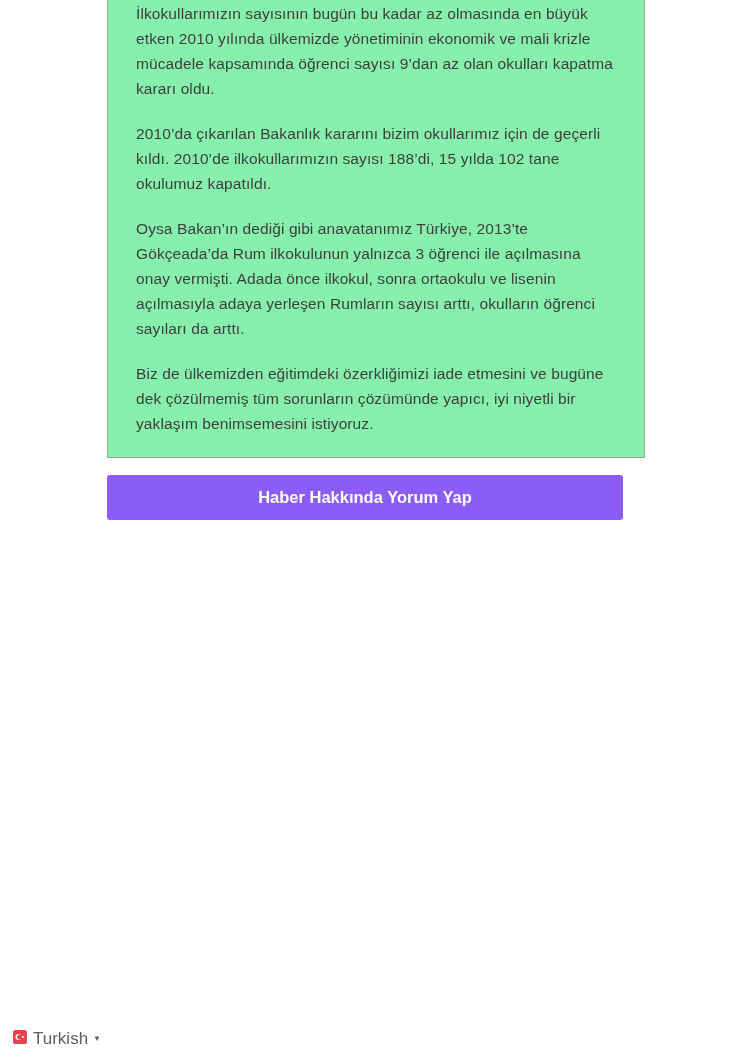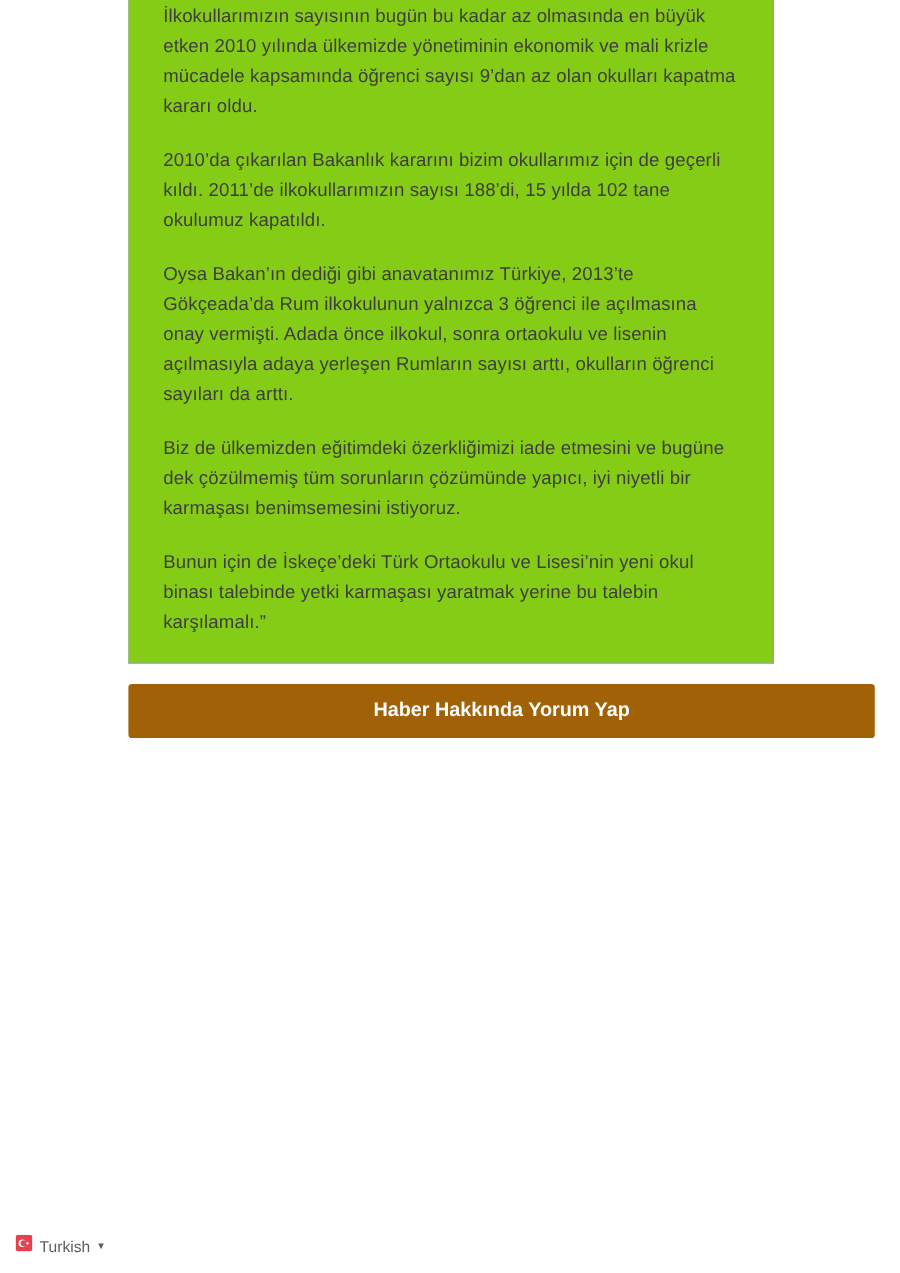"İlkokullarımızın sayısının bugün bu" .quote-box { background: #84cc16 -> #86efac }
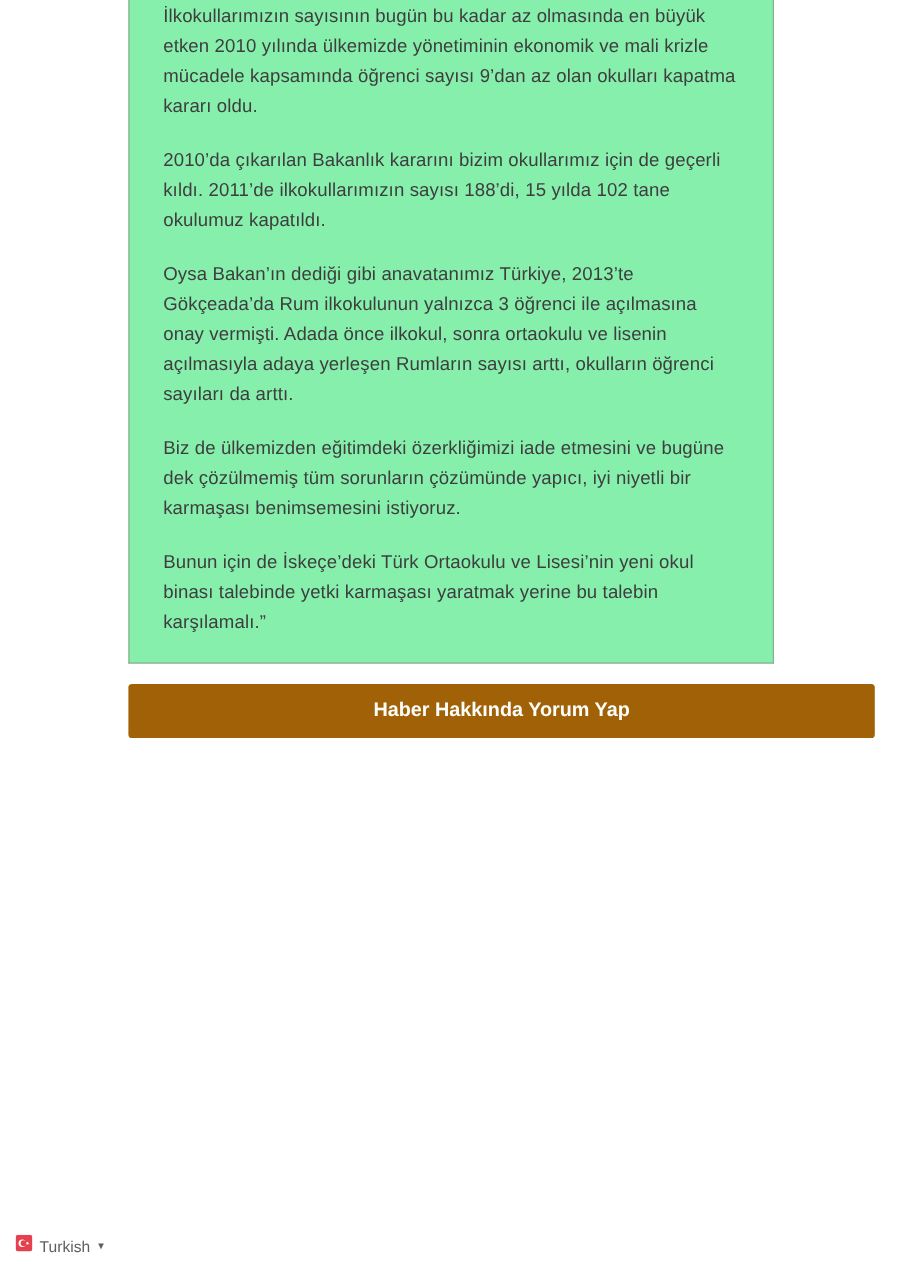"2010’da çıkarılan Bakanlık kararını" p { text: 2011’de -> 2010’de }
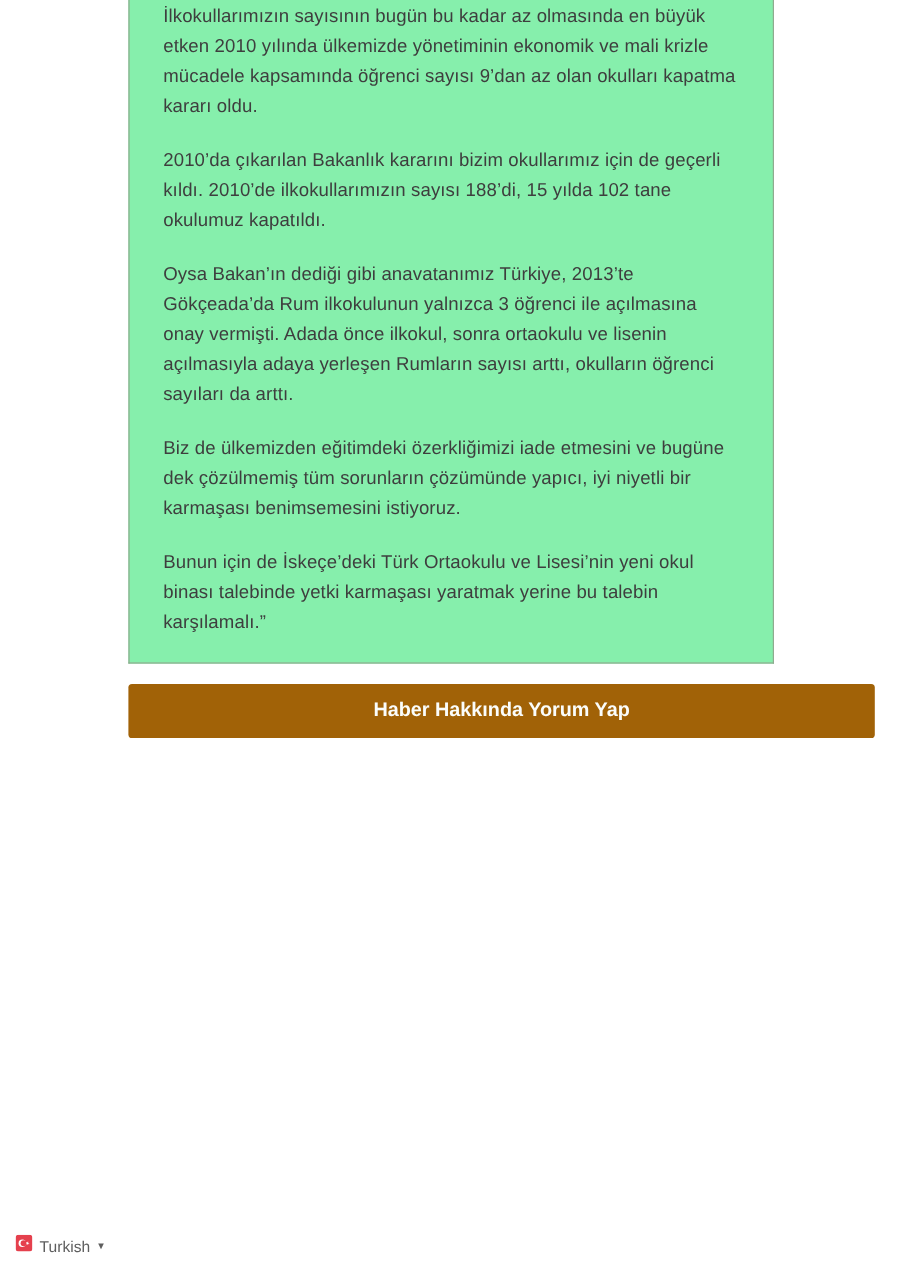"Biz de ülkemizden eğitimdeki" p { text: karmaşası -> yaklaşım }
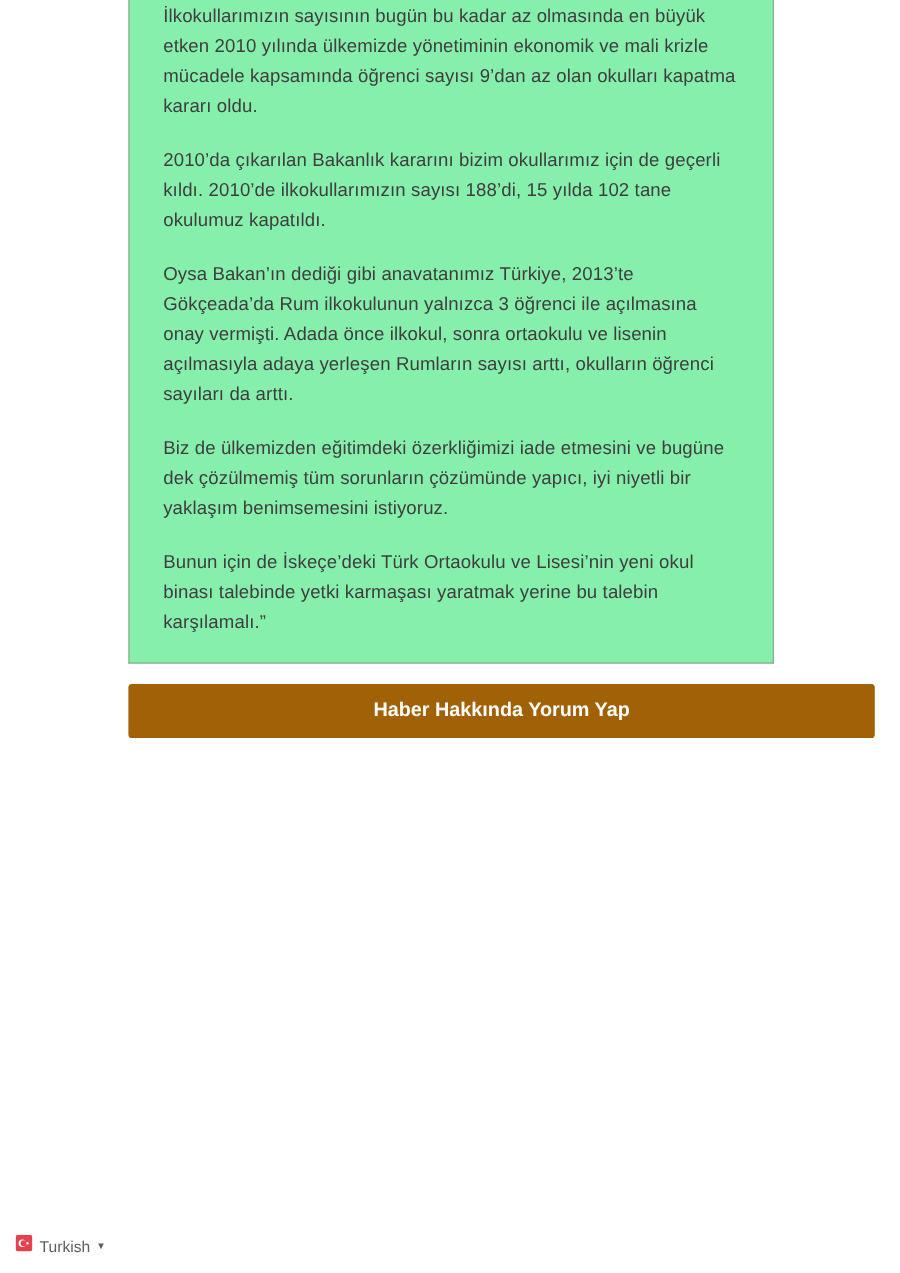"Bunun için de İskeçe’deki Türk" p { html: <p>Bunun için de İskeçe’deki Türk Ortaokulu ve Lisesi’nin yeni okul binası talebinde yetki karmaşası yaratmak yerine bu talebin karşılamalı.”</p> -> none }
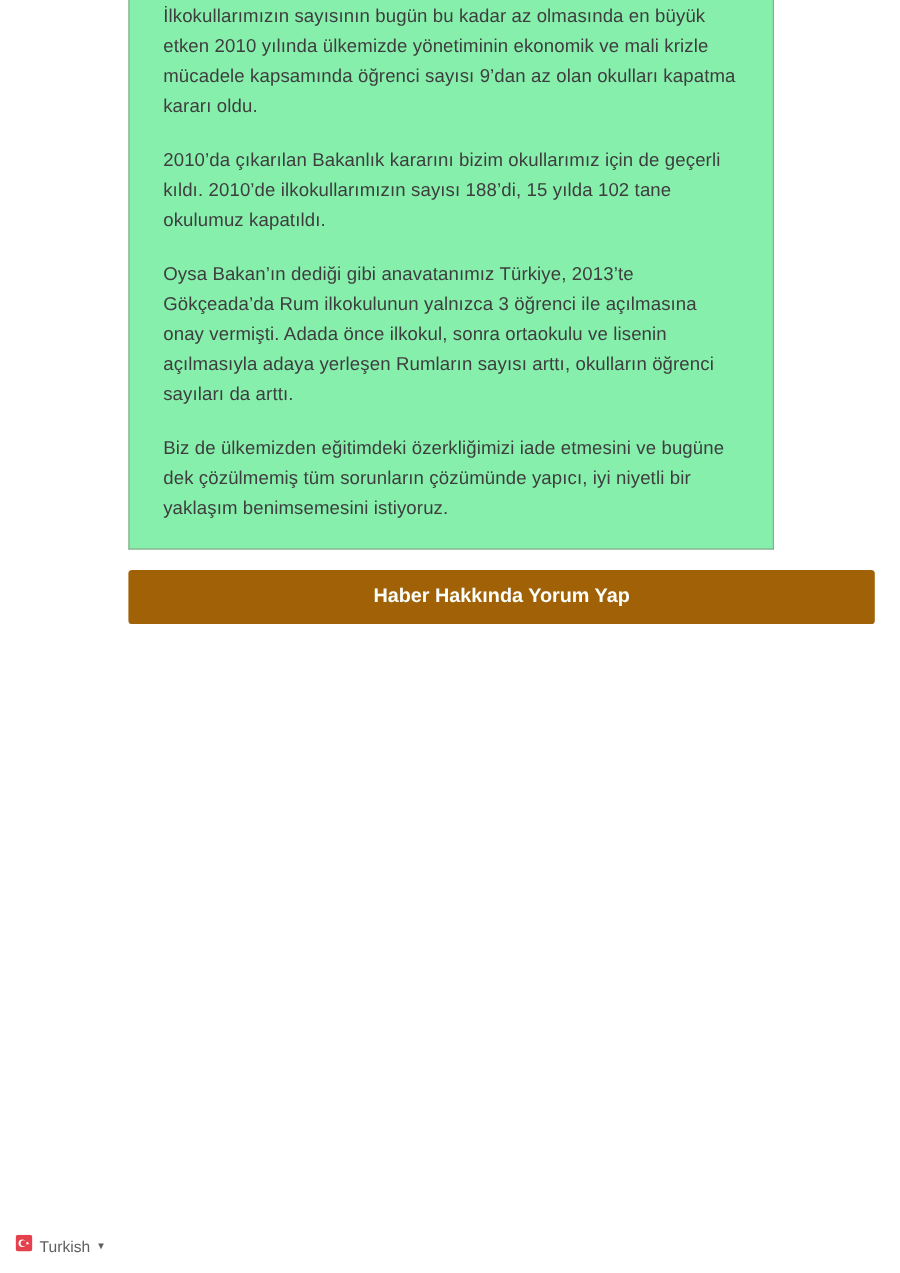"Haber Hakkında Yorum Yap" .comment-button { background: #a16207 -> #8b5cf6; width: 622px -> 516px }
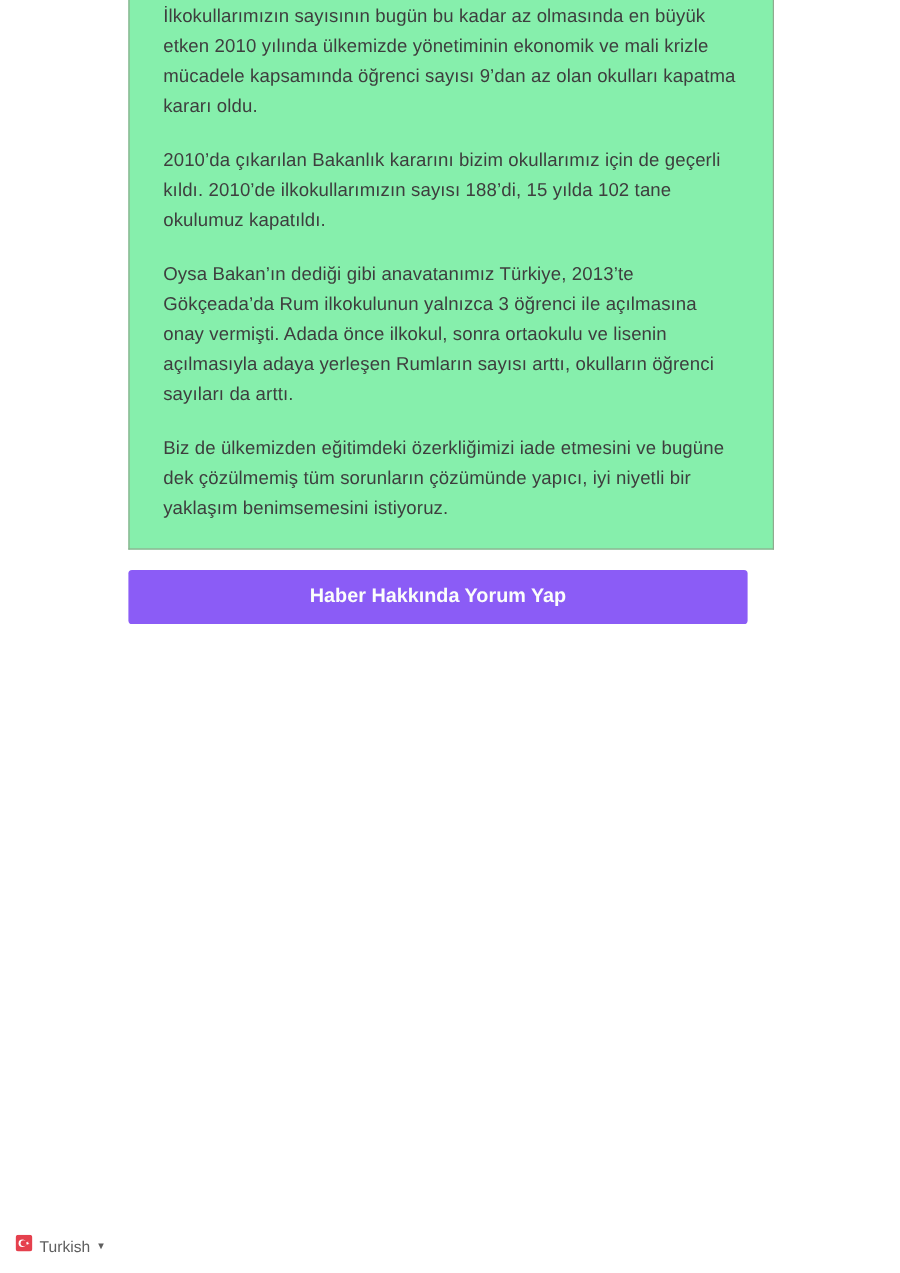"Turkish" .lang-label { font-size: 13px -> 17px }
